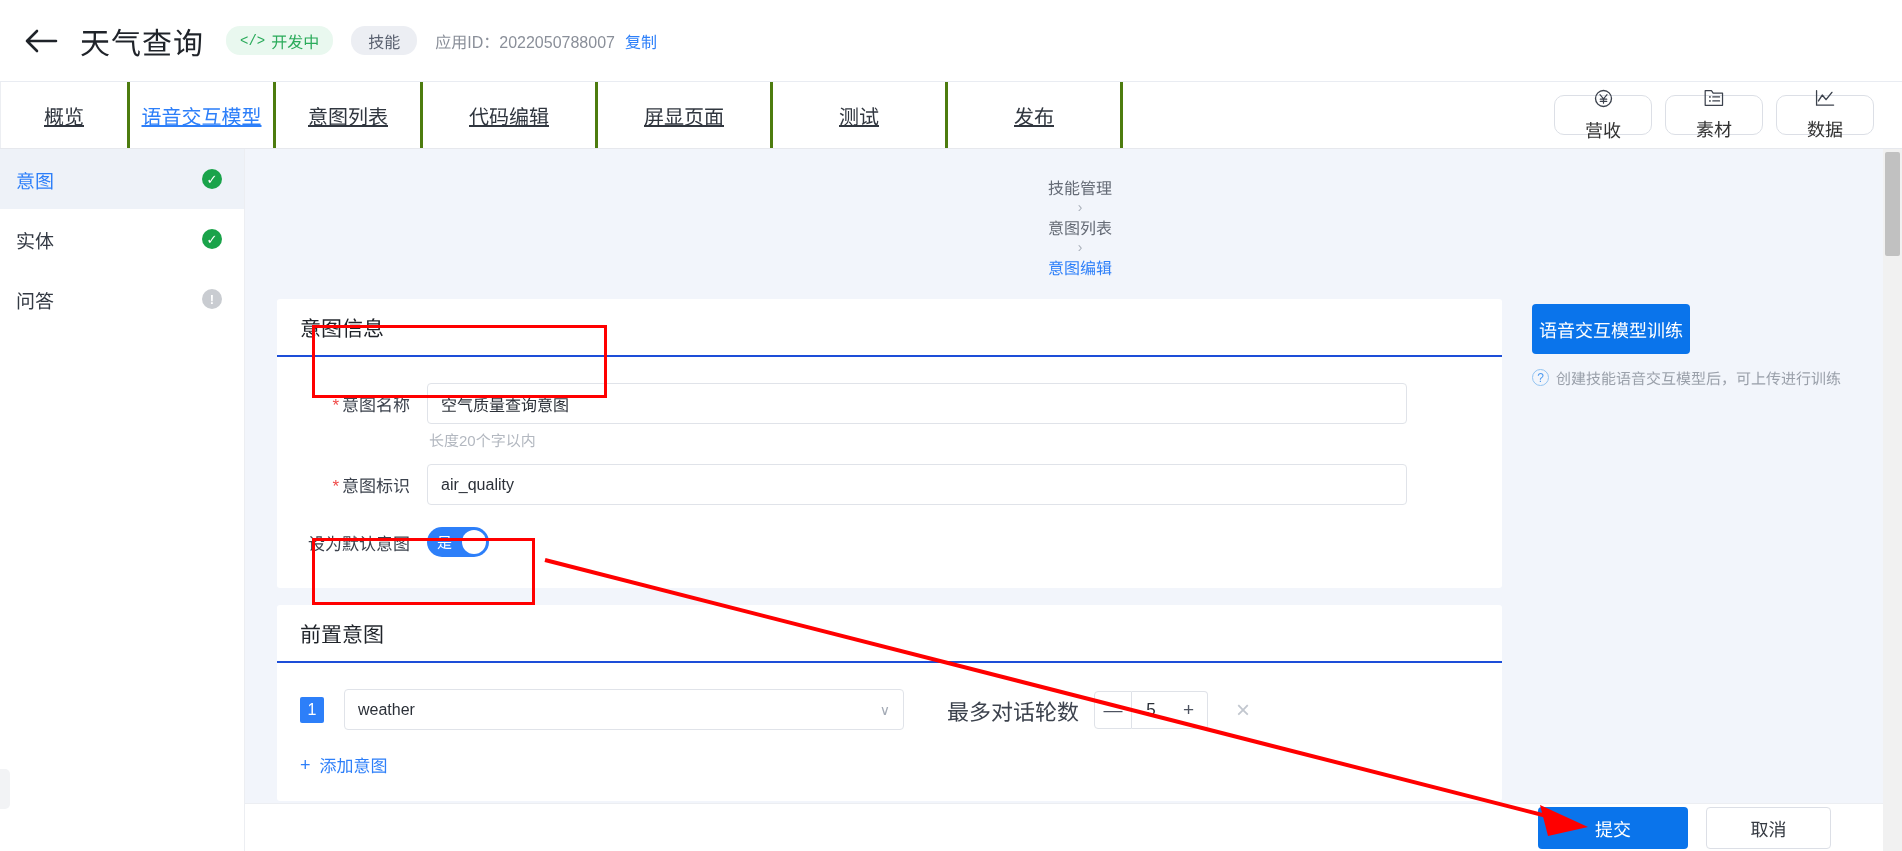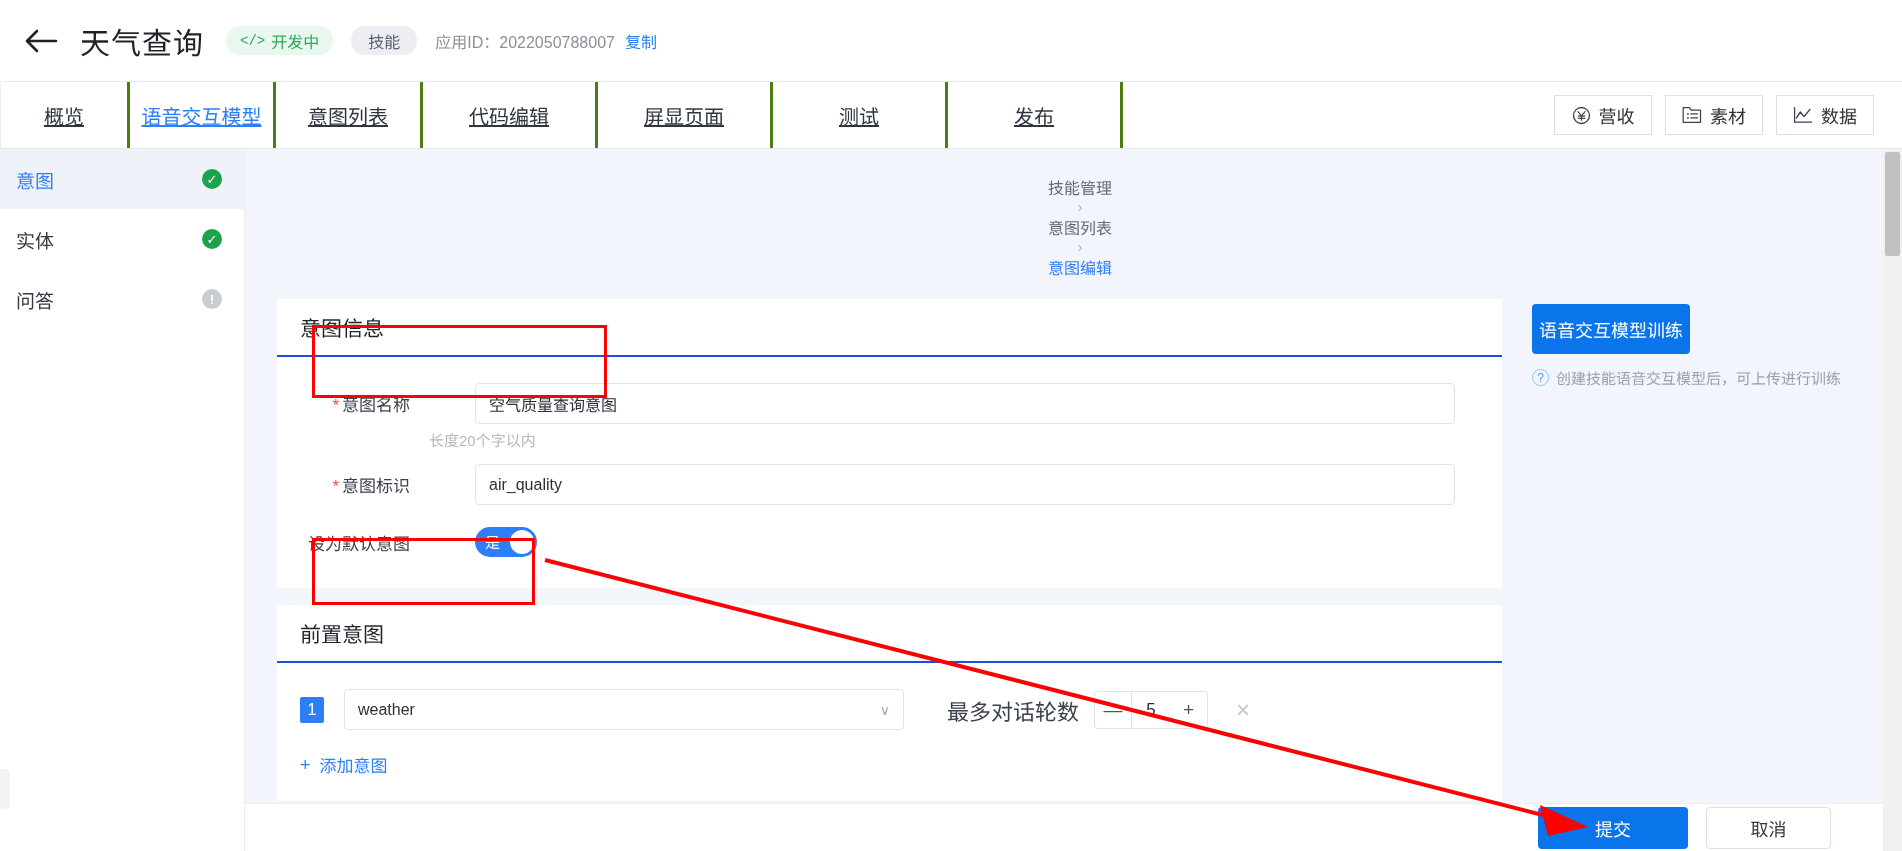"营收" .nav-btn { border-radius: 0 -> 10px; flex-direction: none -> column }
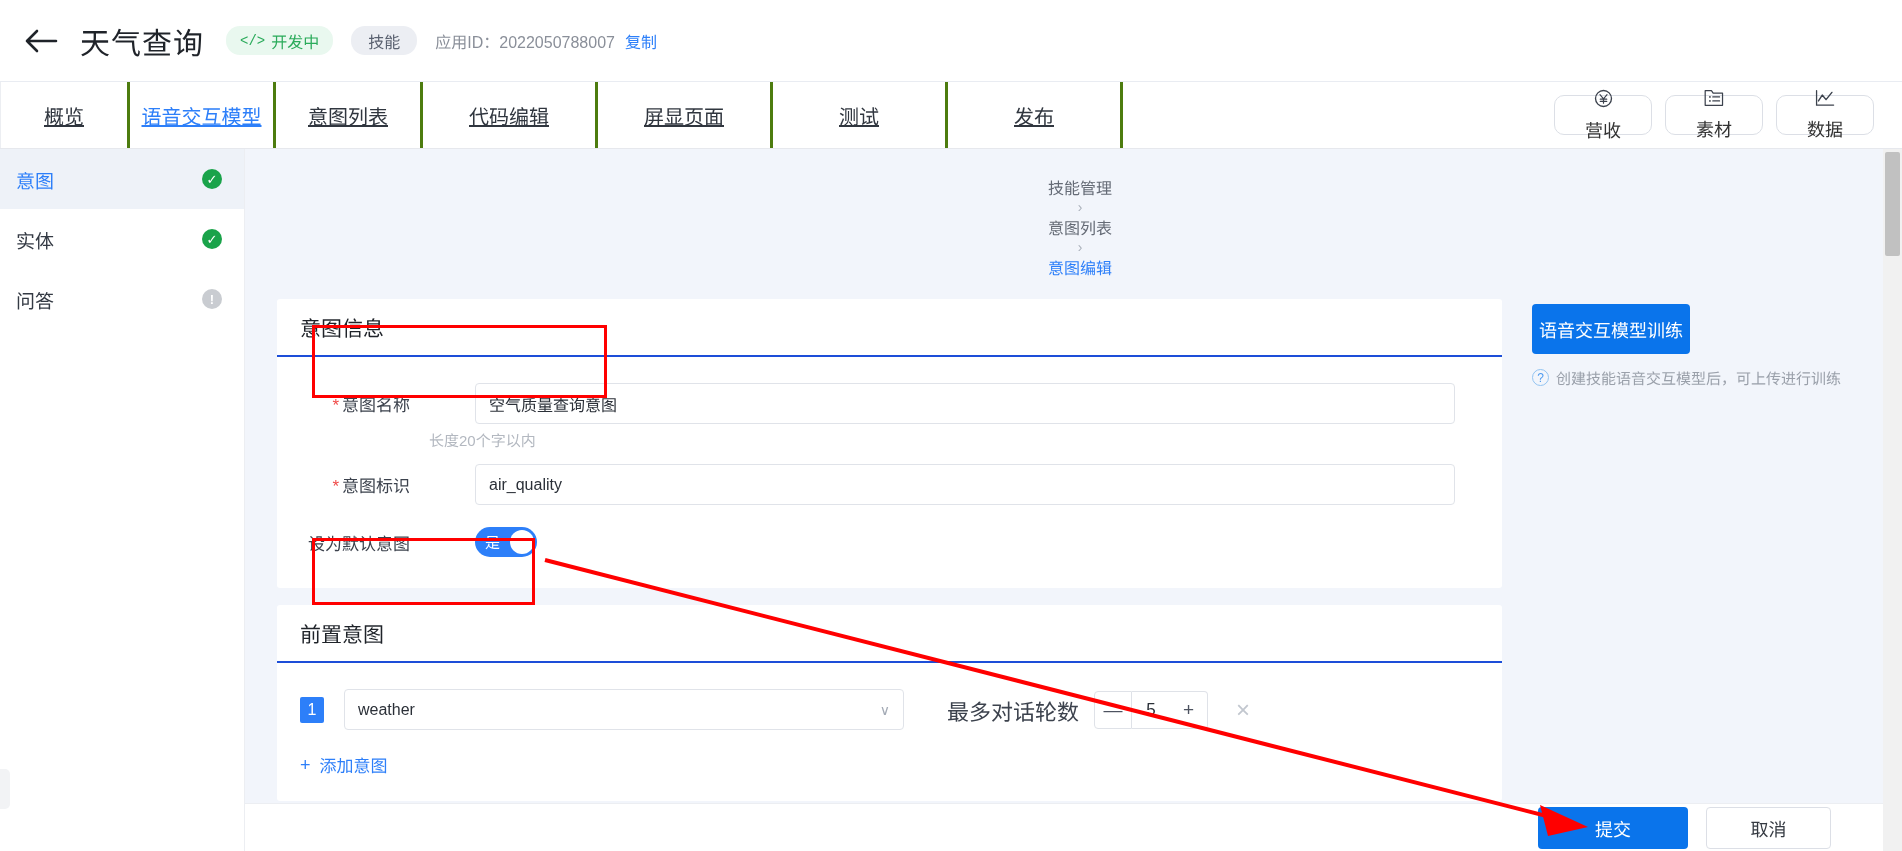"* 意图名称" .form-row { gap: 48px -> none }
